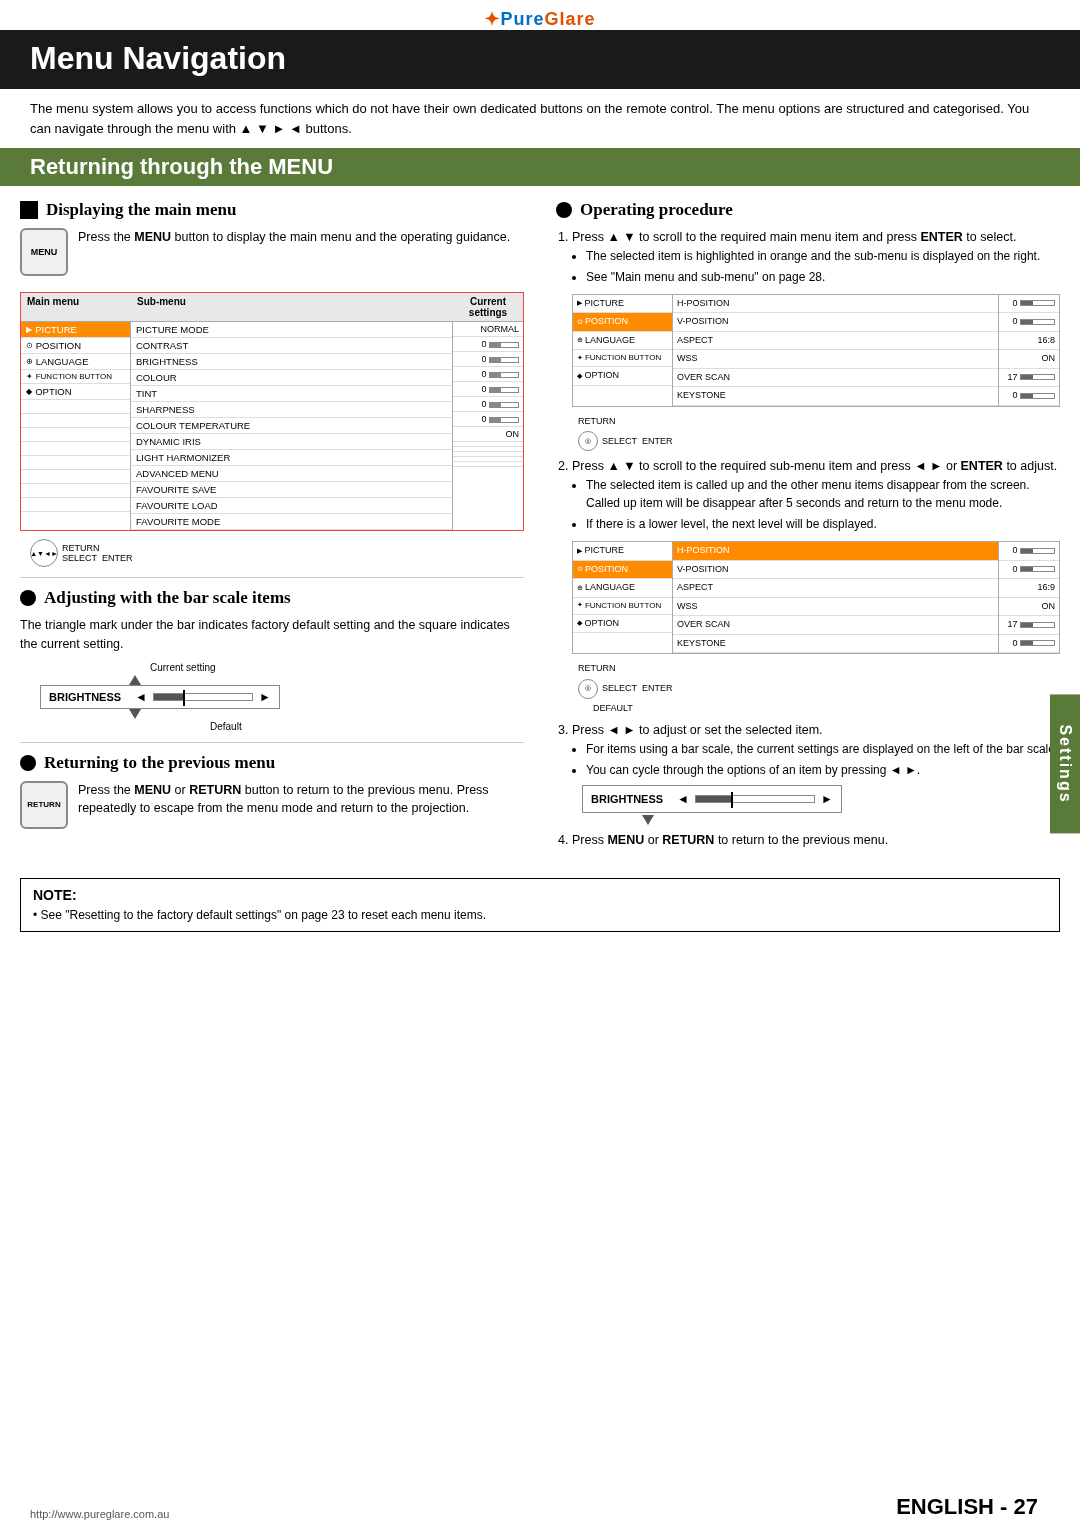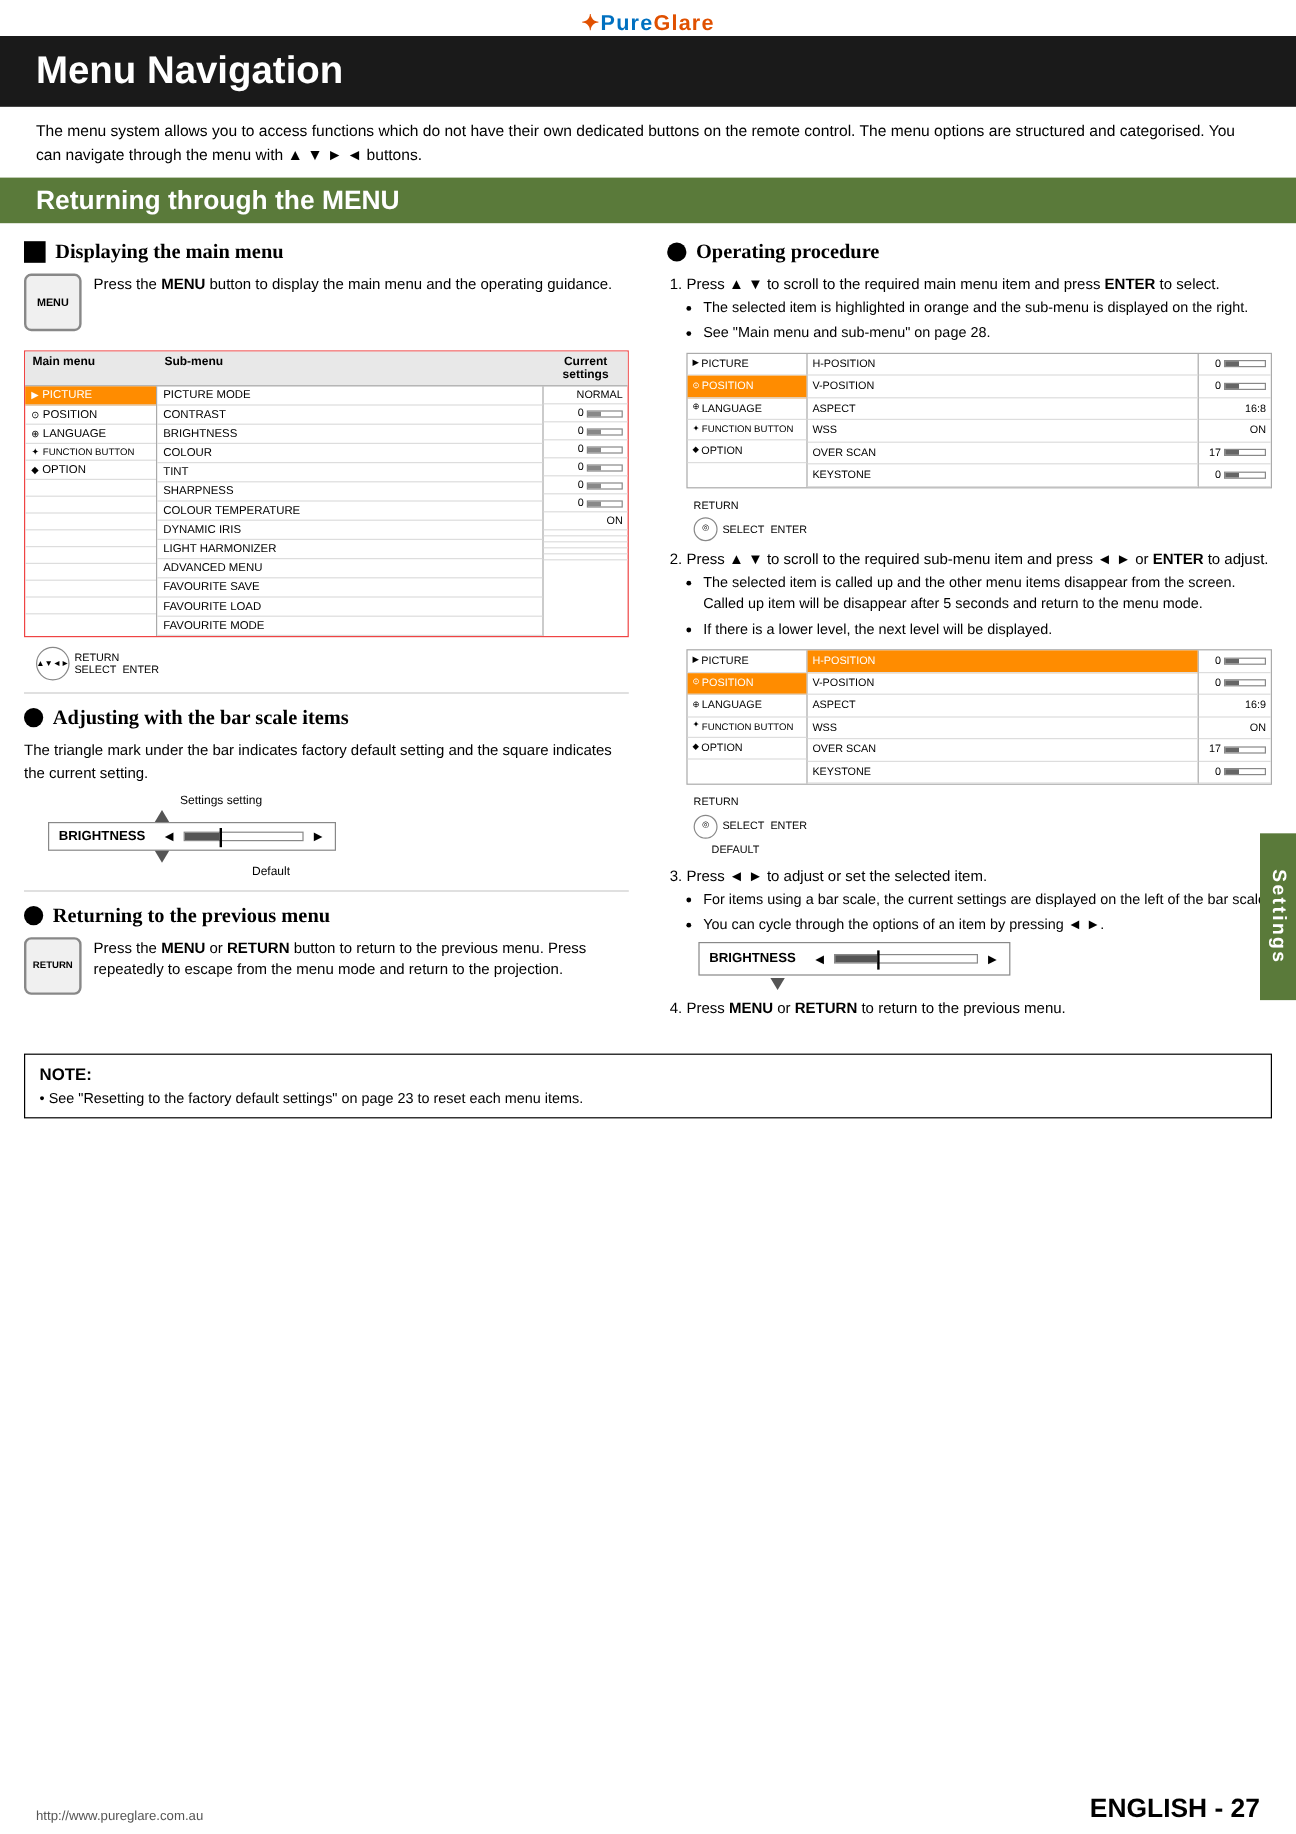"Settings setting" div.current-setting-label { text: Settings -> Current }
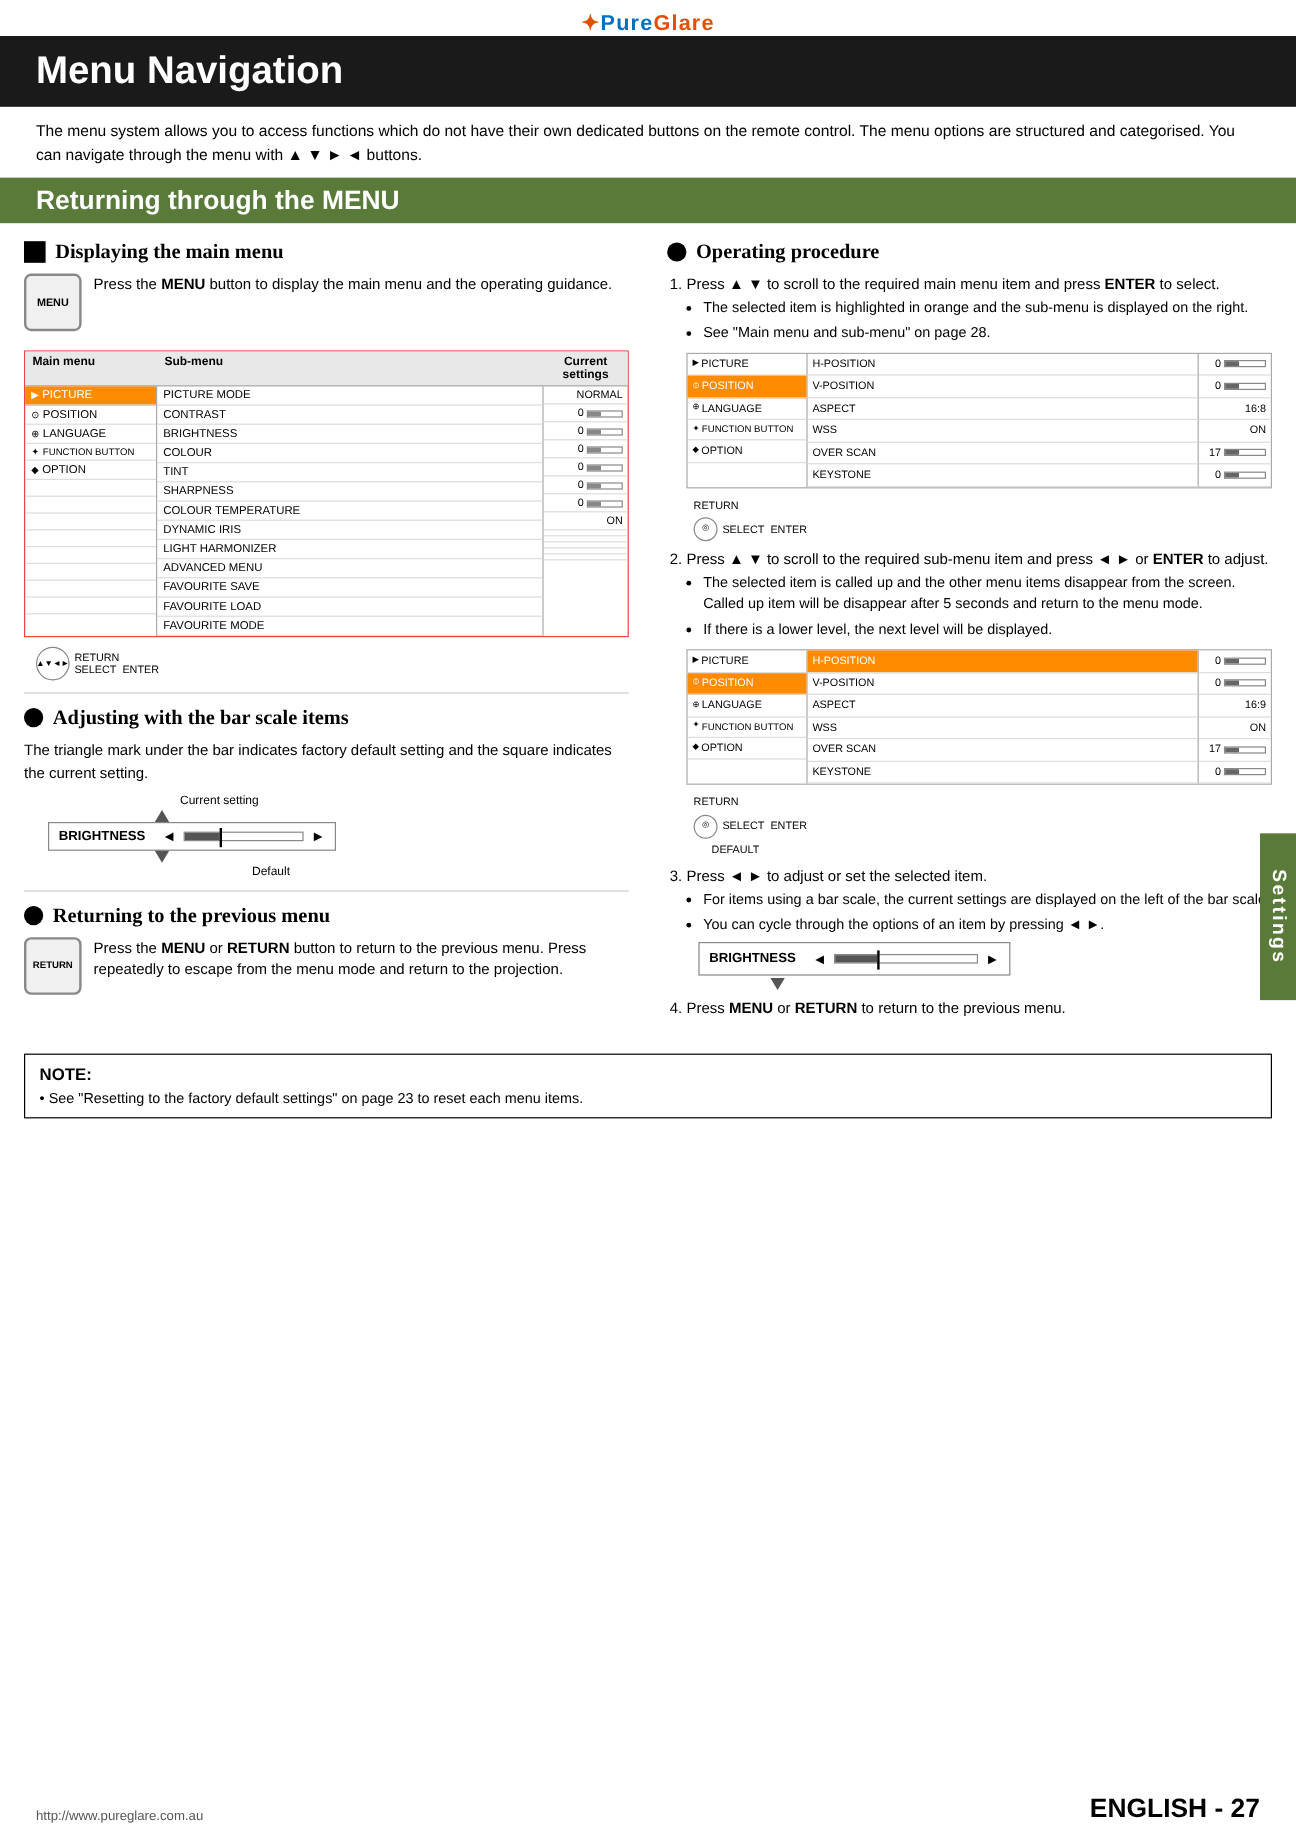"http://www.pureglare.com.au" .footer-bar { right: 0 -> 12px }
